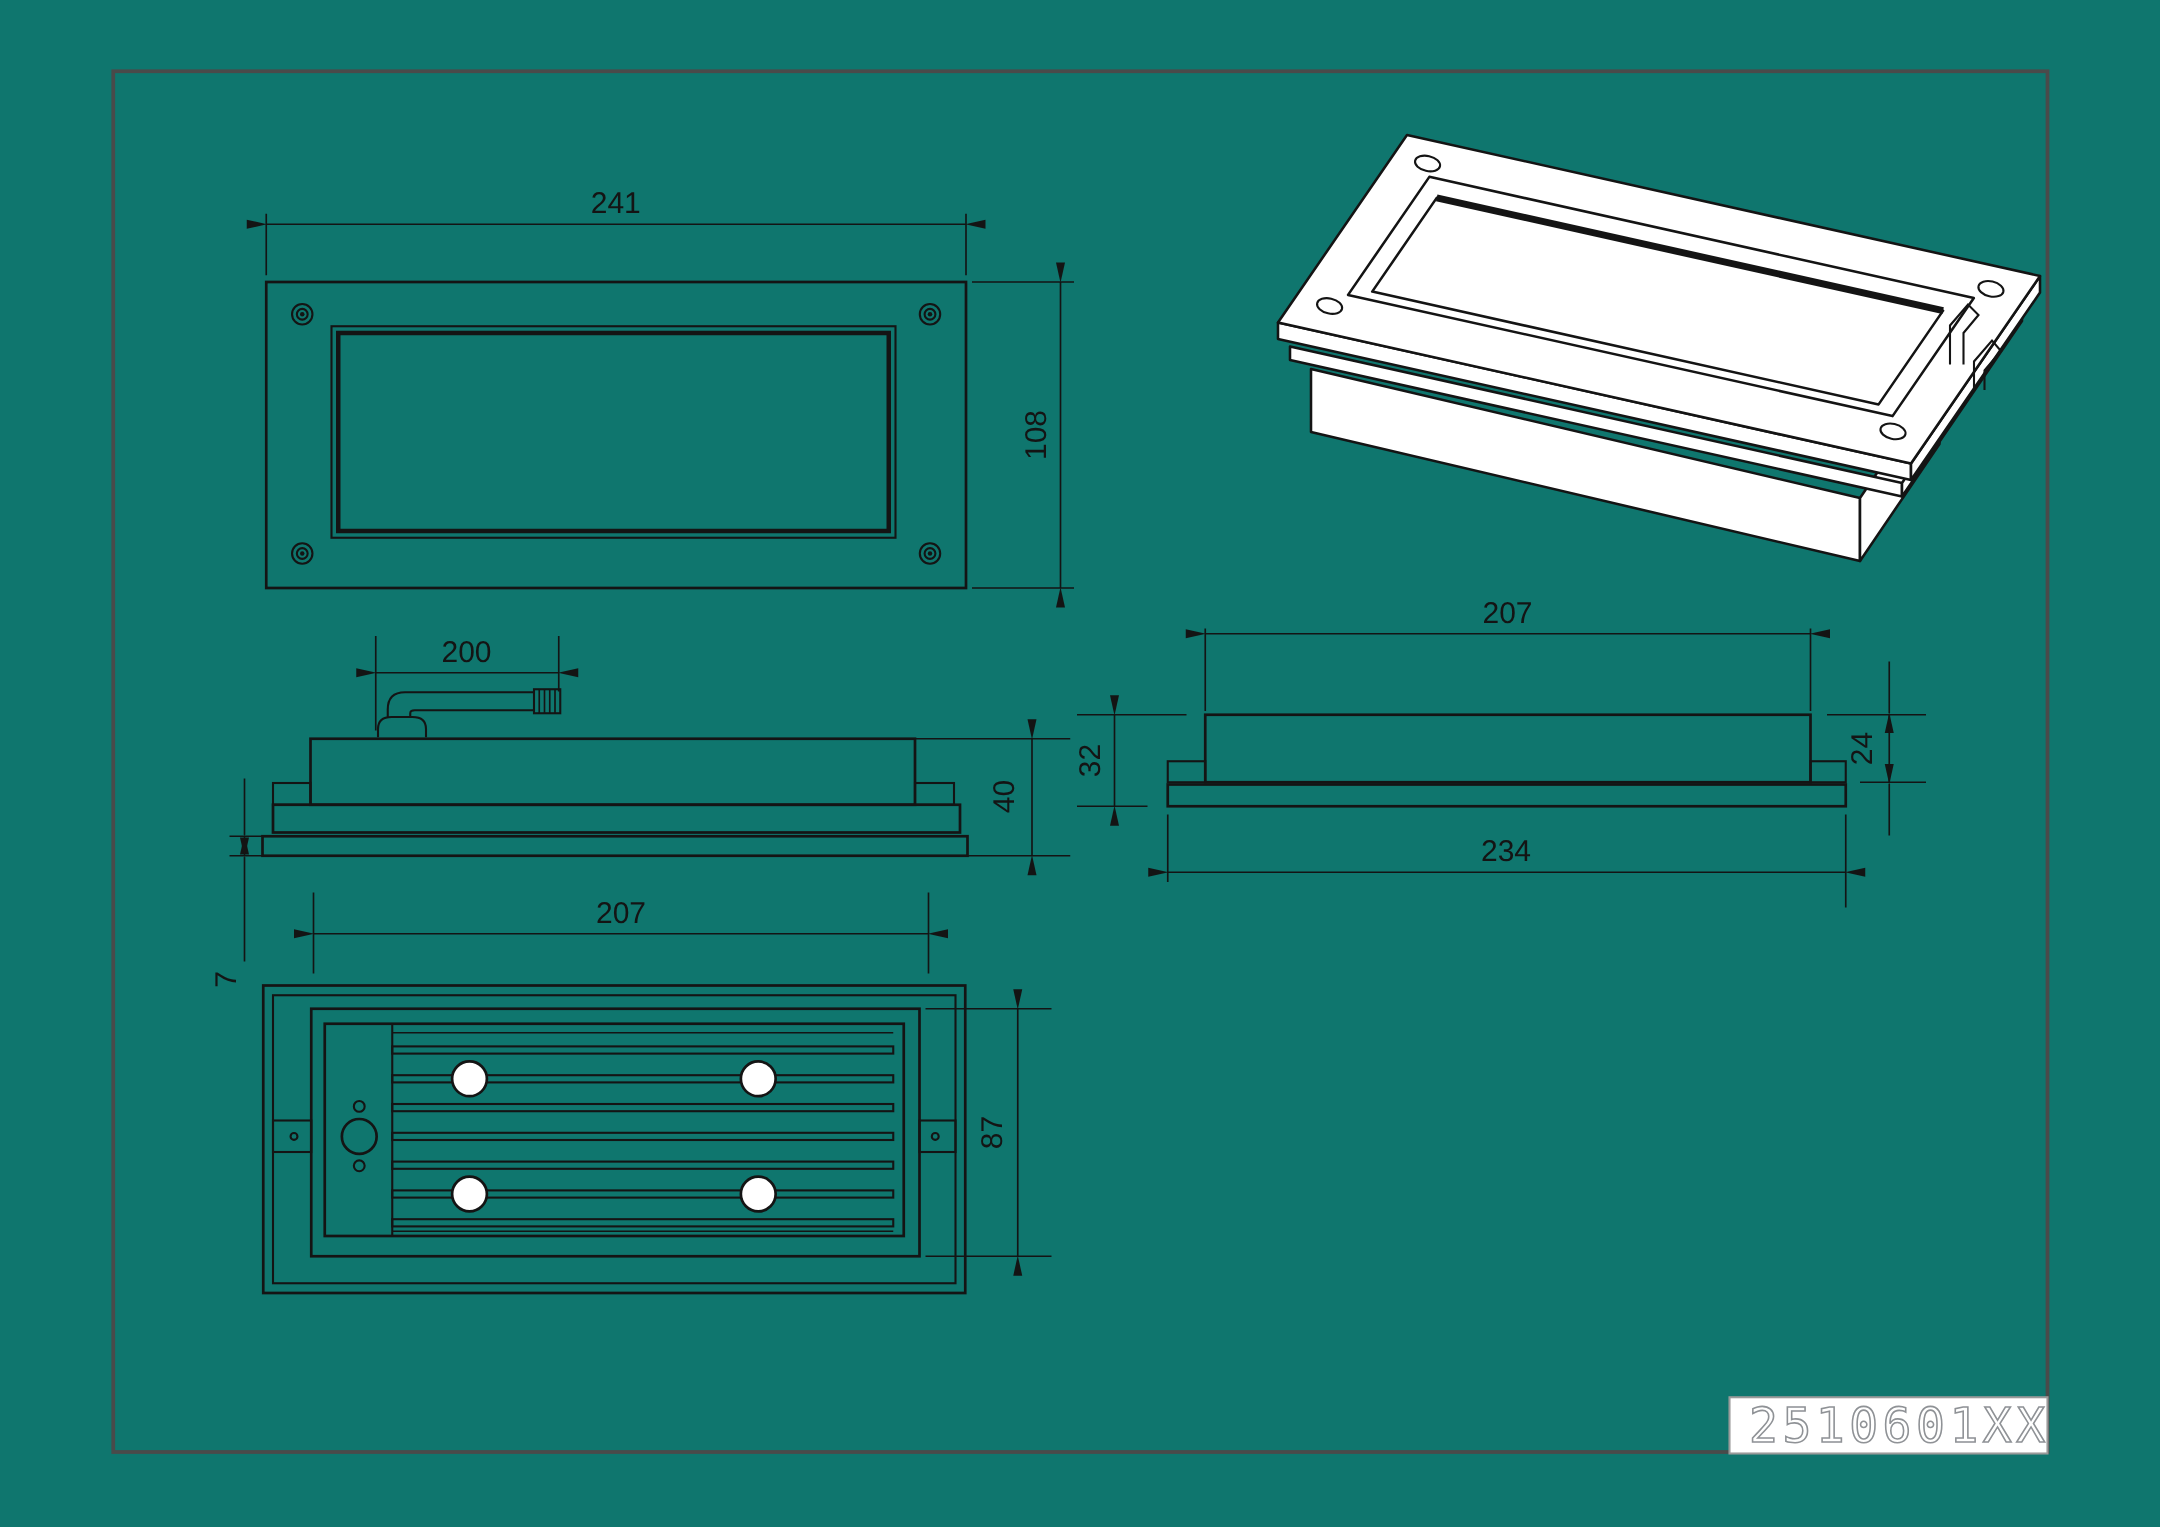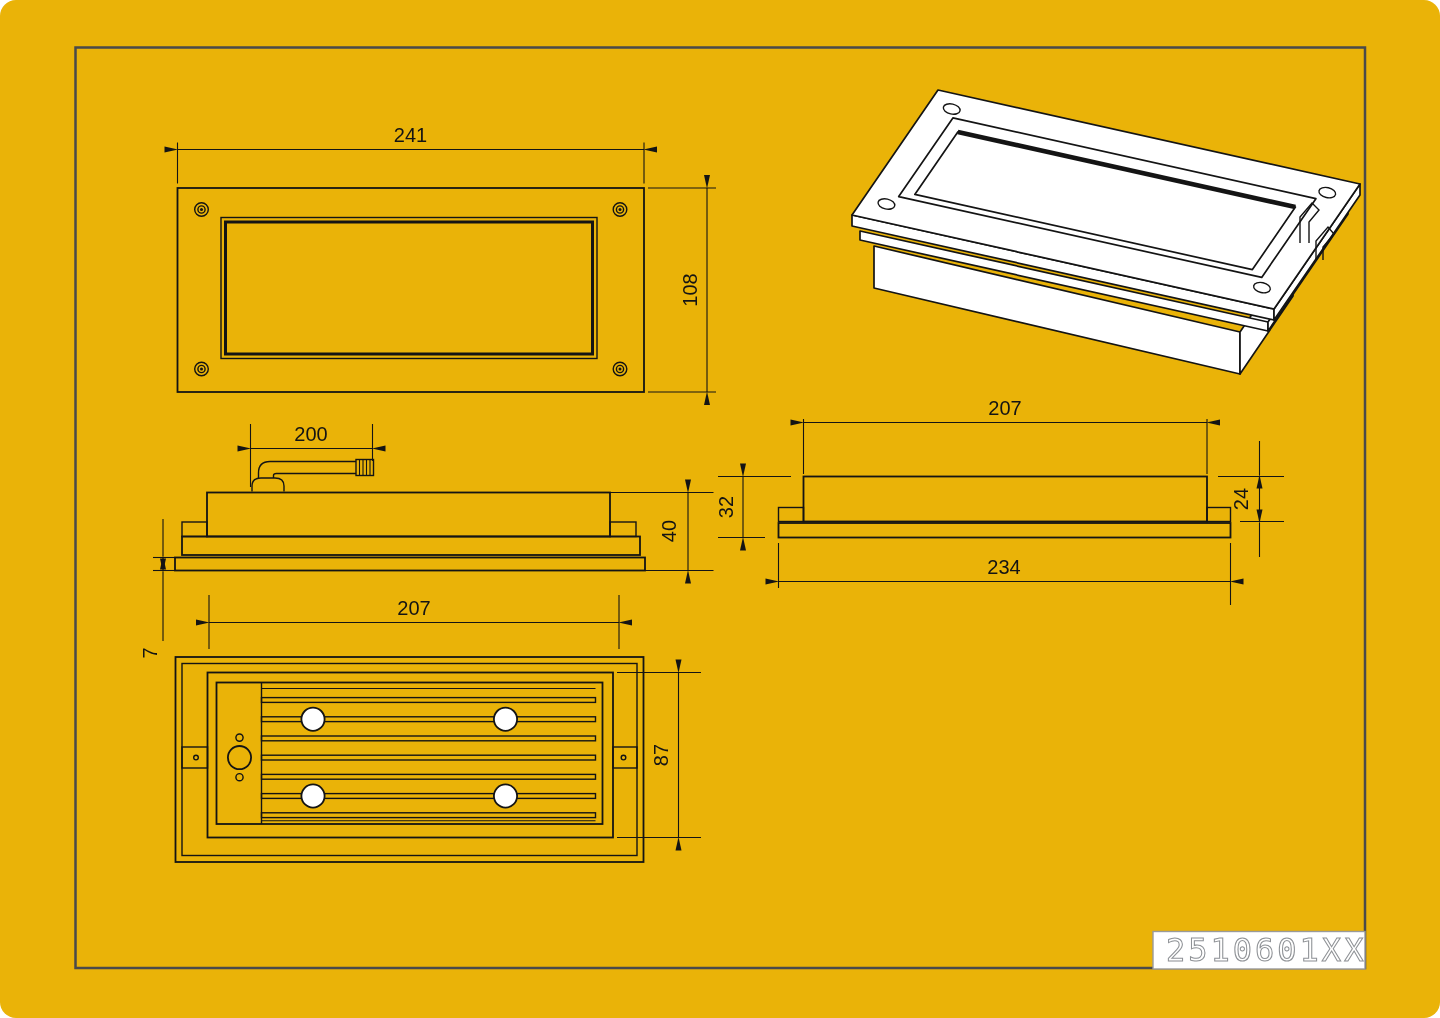"241" .page { background: #eab308 -> #0f766e; border-radius: 16px -> none }
